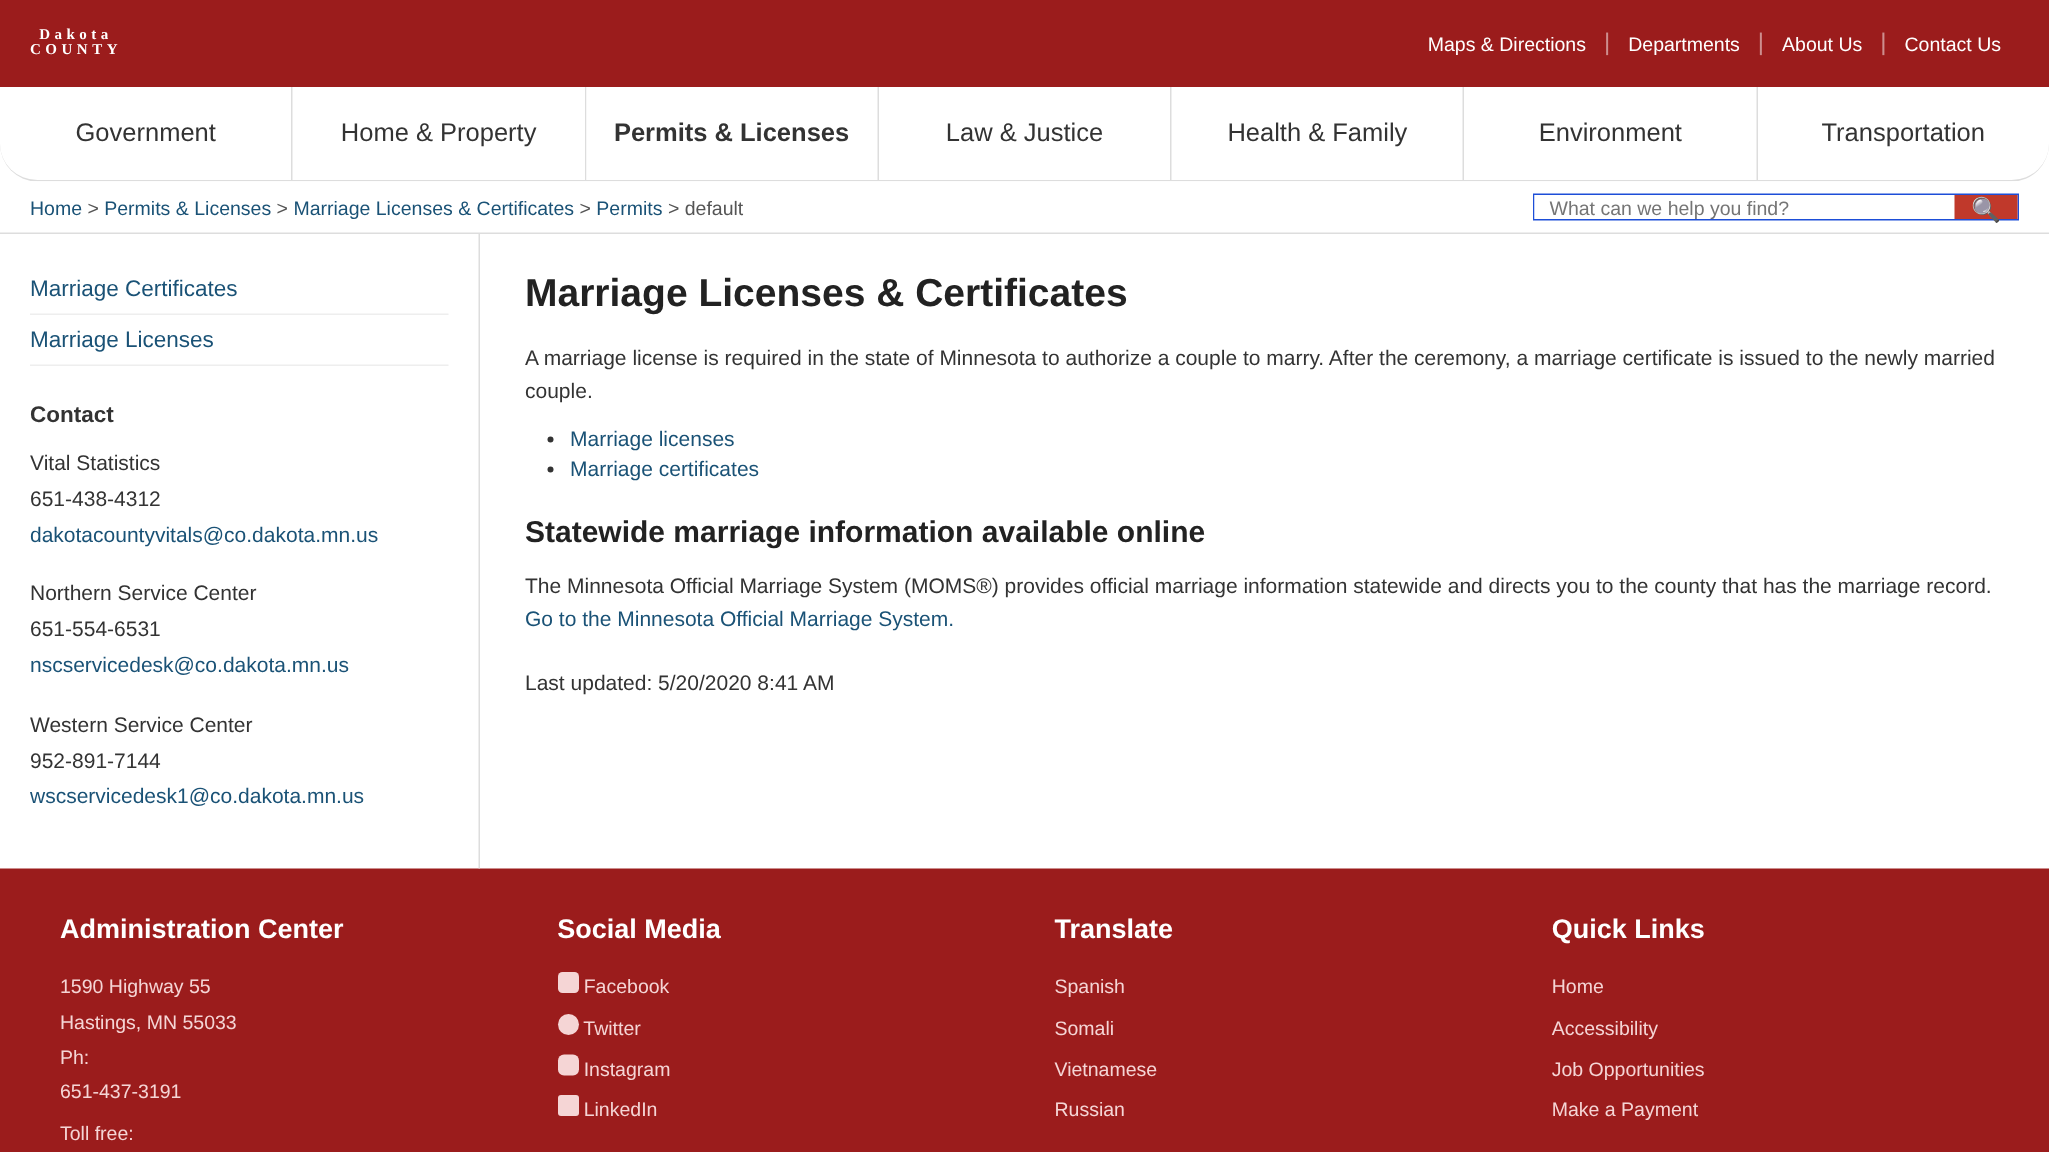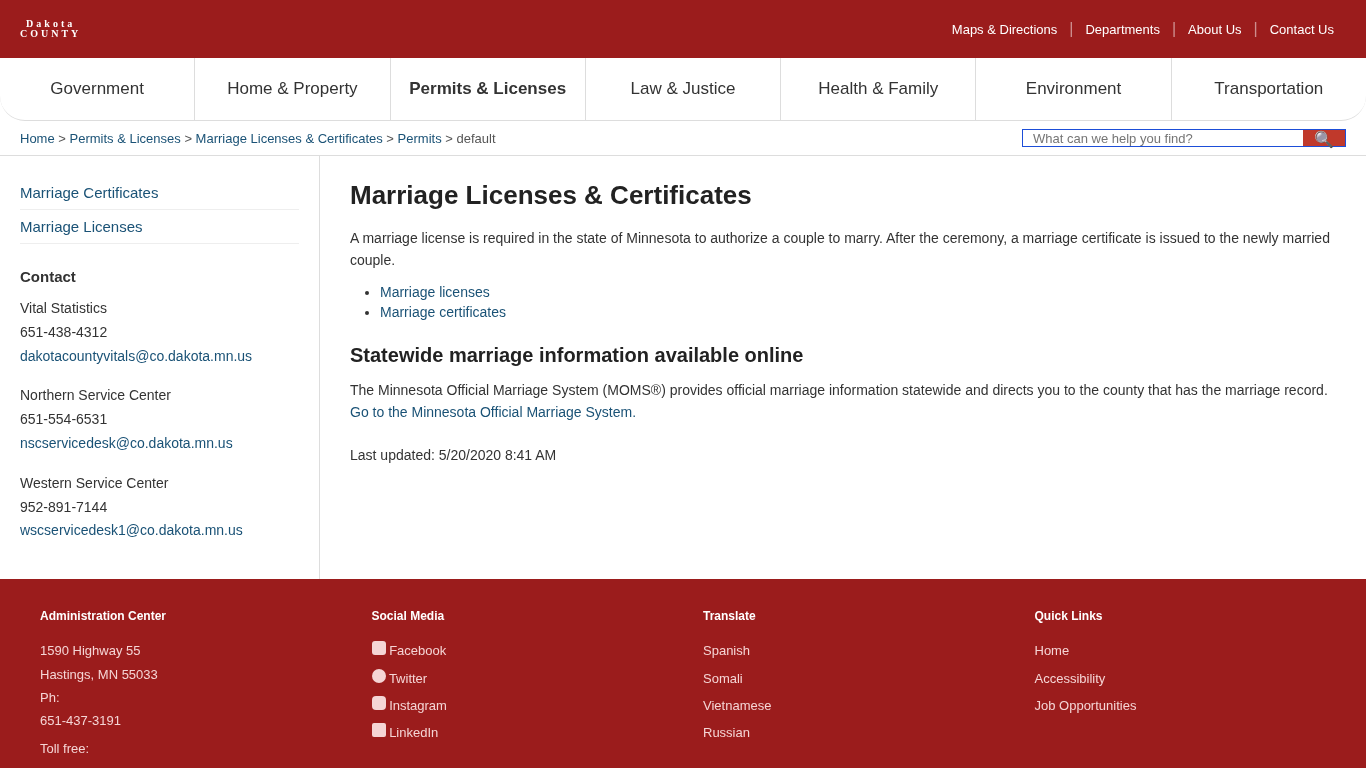"Administration Center" .footer-col h3 { font-size: 12px -> 18px }
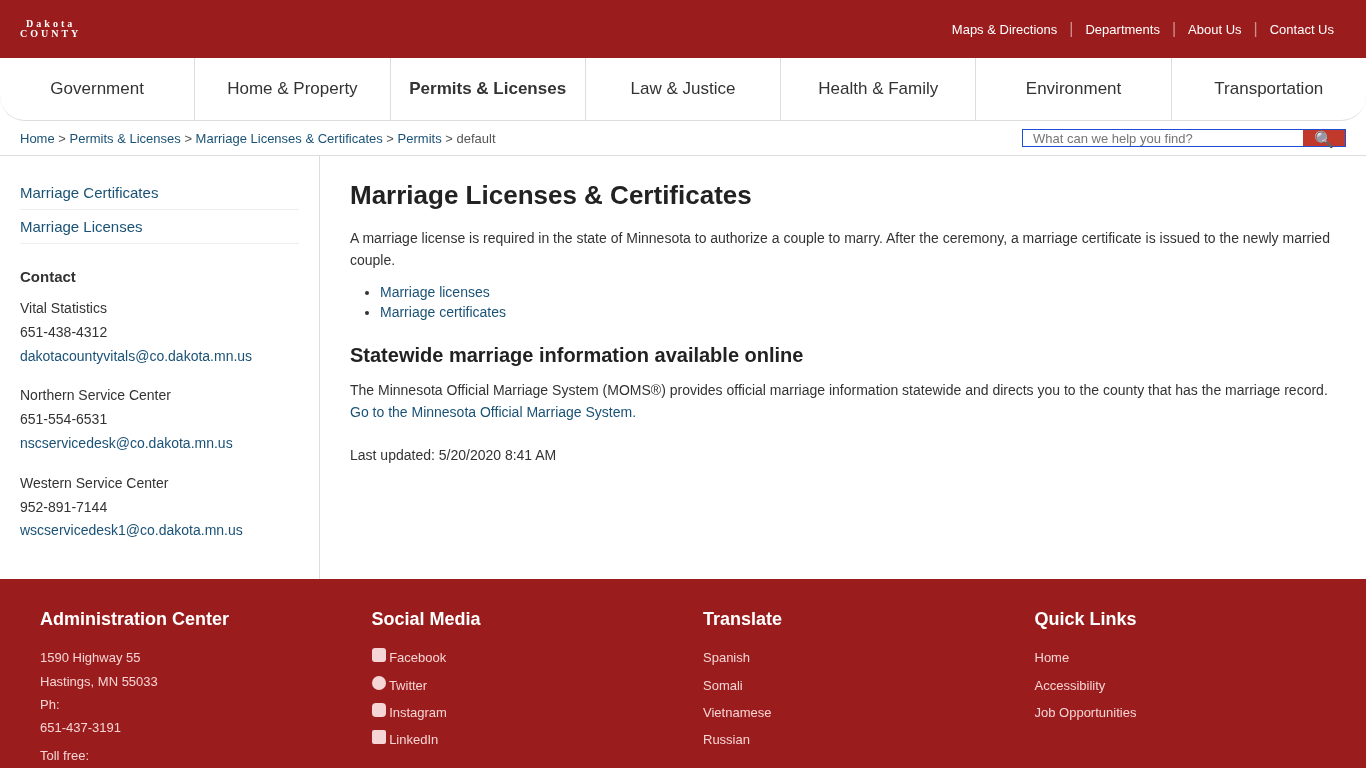"Make a Payment" a { html: none -> <a>Make a Payment</a> }
